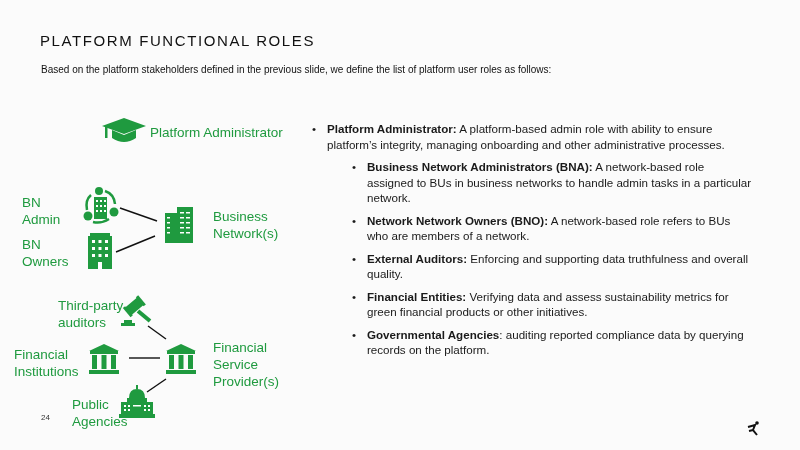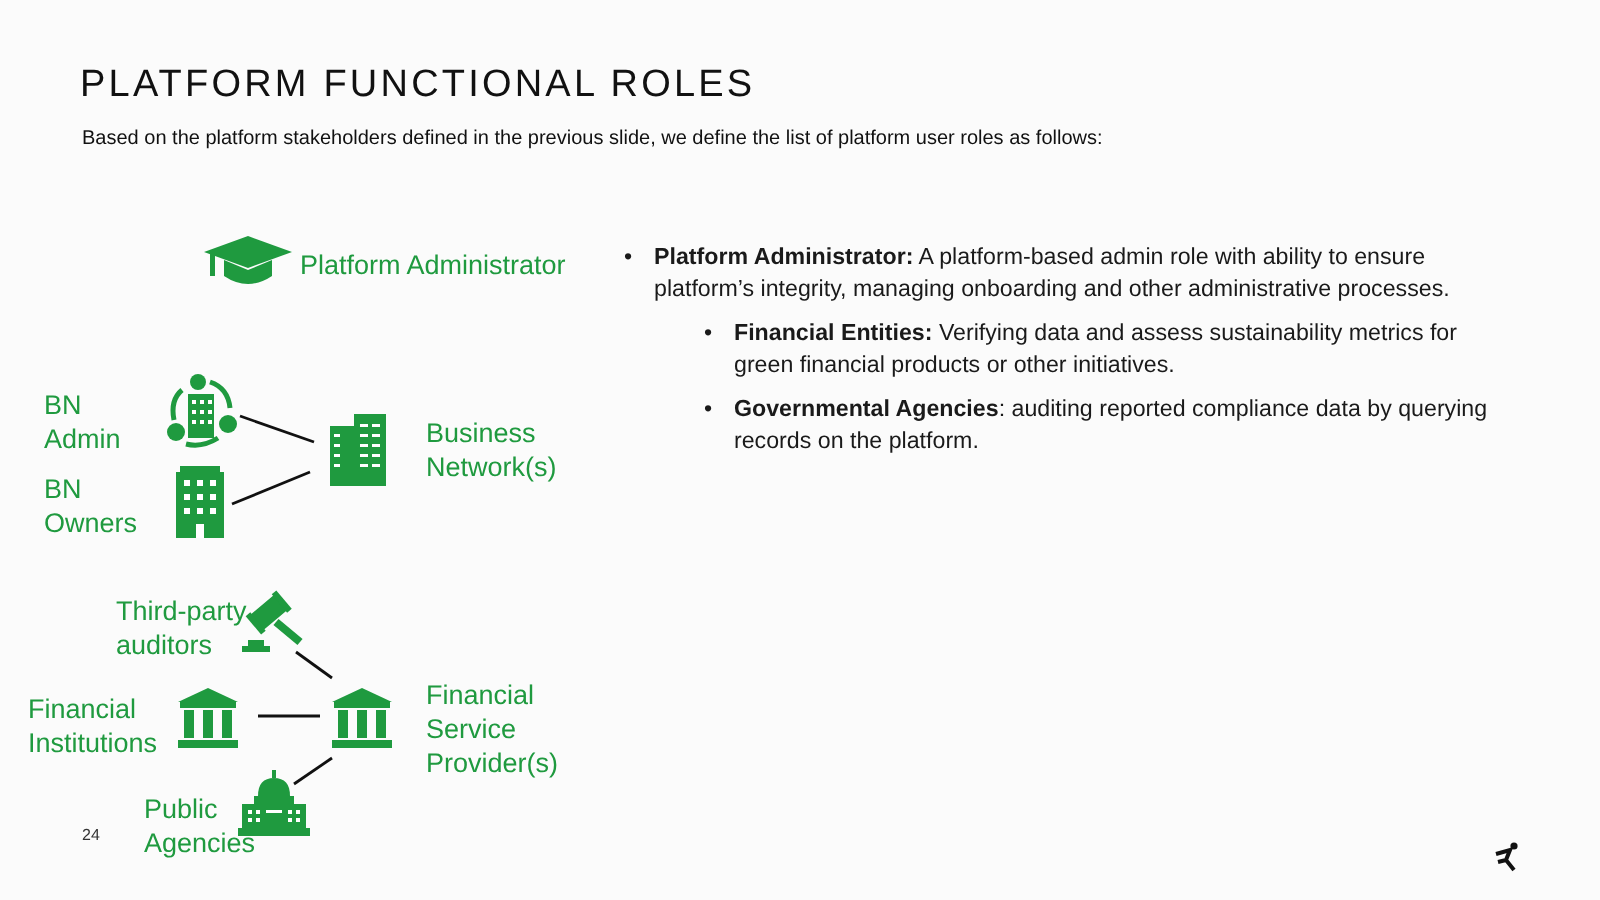"PLATFORM FUNCTIONAL ROLES" .title { font-size: 19px -> 15px }
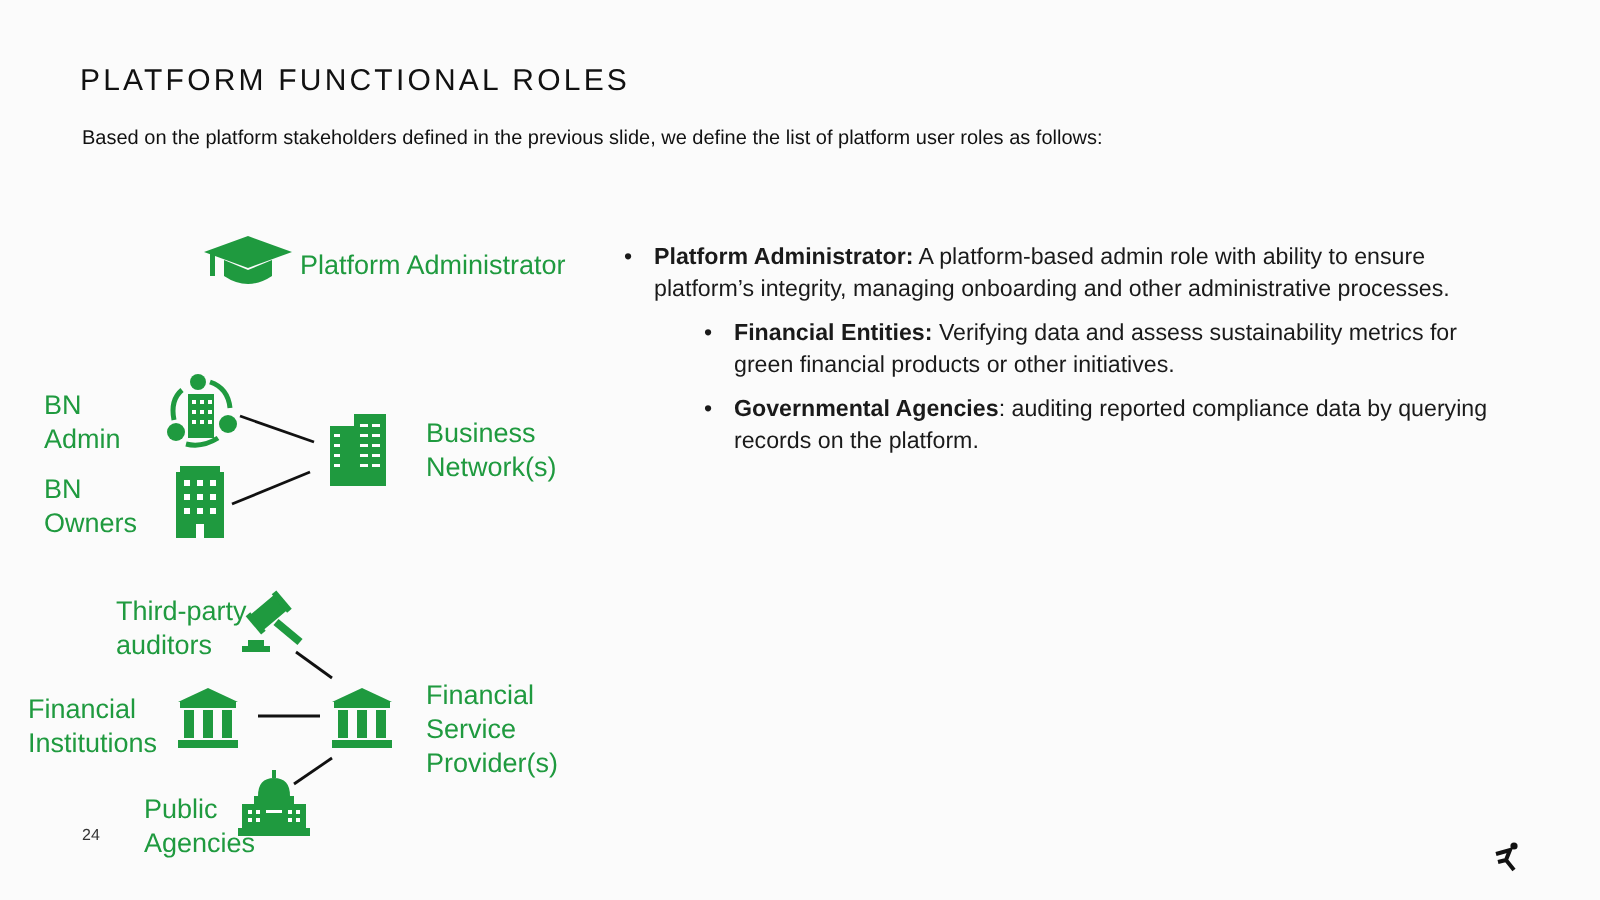"Business Network Administrators (BNA): A" div.b { html: none -> <div> <span>Business Network Administrators (BNA):</span> <span>A network-based role</span><span> assigned to BUs in business networks to handle admin tasks in a particular network.</span> </div> }
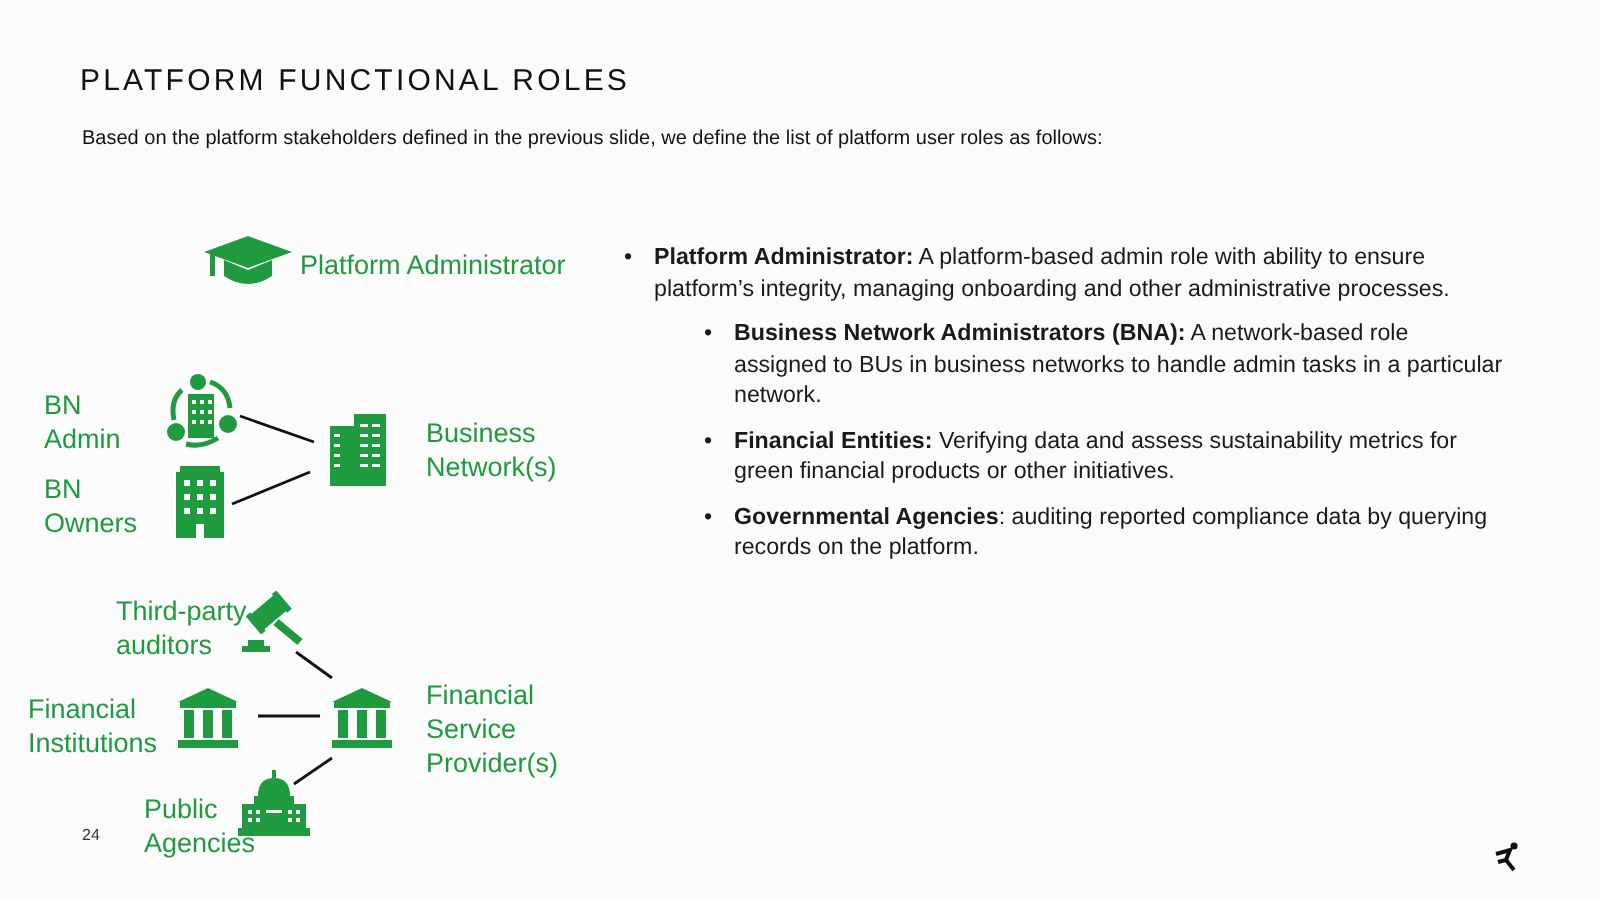"Network Network Owners (BNO): A" div.b { html: none -> <div> <span>Network Network Owners (BNO):</span> <span>A network-based role</span><span> refers to BUs who are members of a network.</span> </div> }
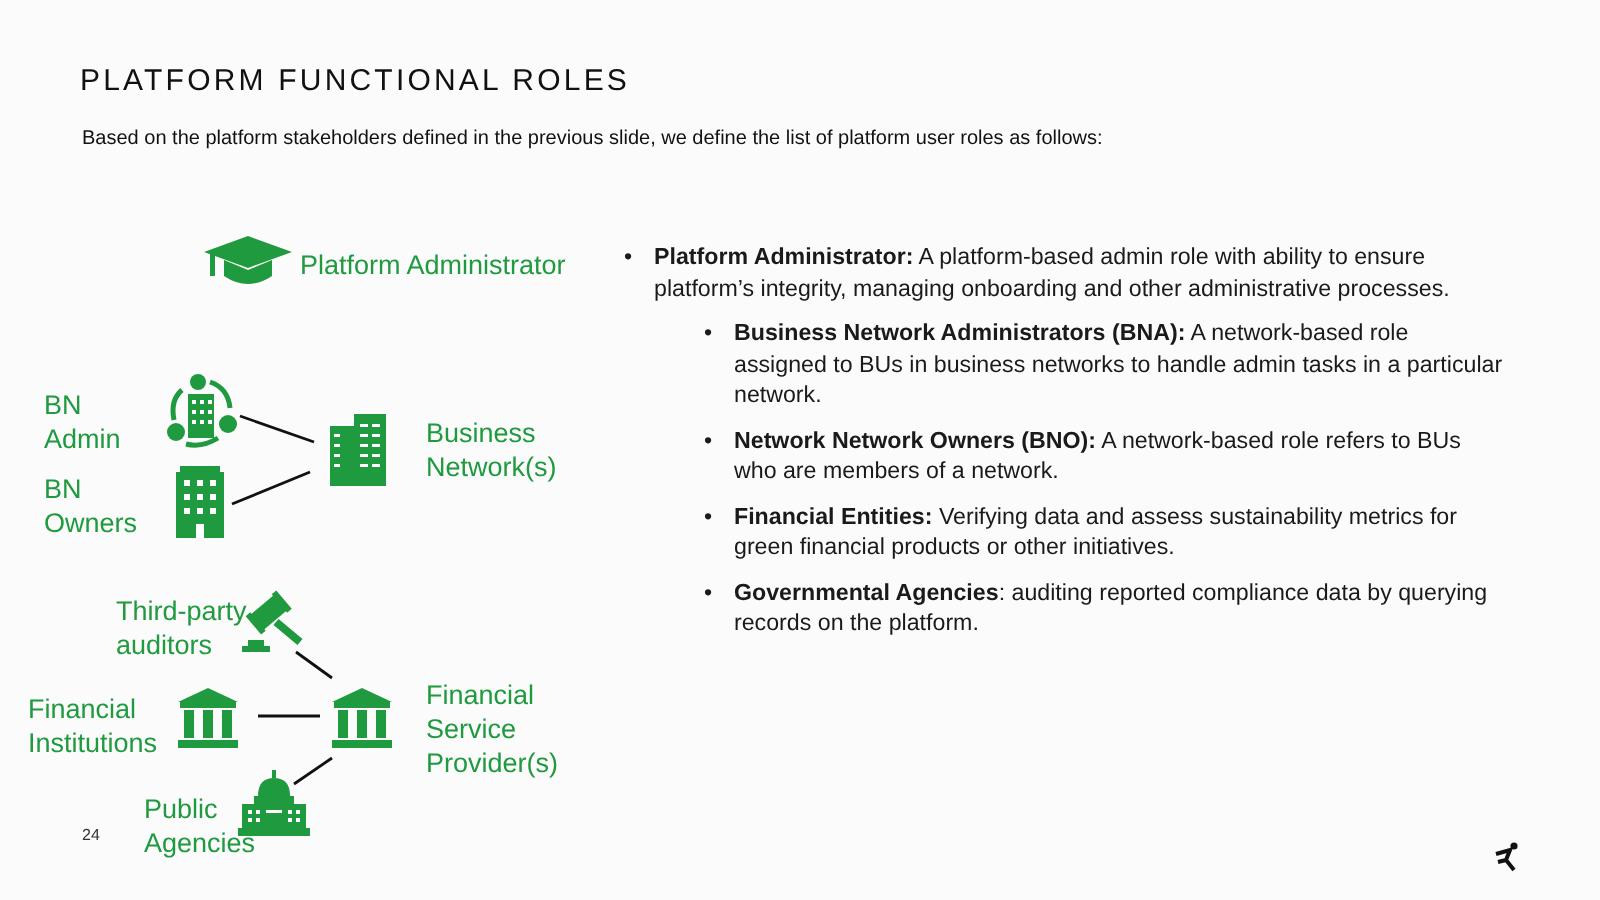"External Auditors: Enforcing and" div.b { html: none -> <div> <span>External Auditors:</span><span> Enforcing and supporting data truthfulness and overall quality.</span> </div> }
